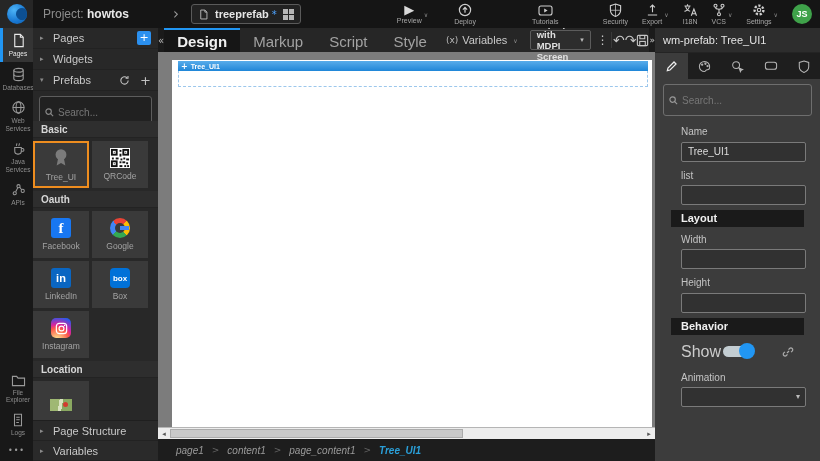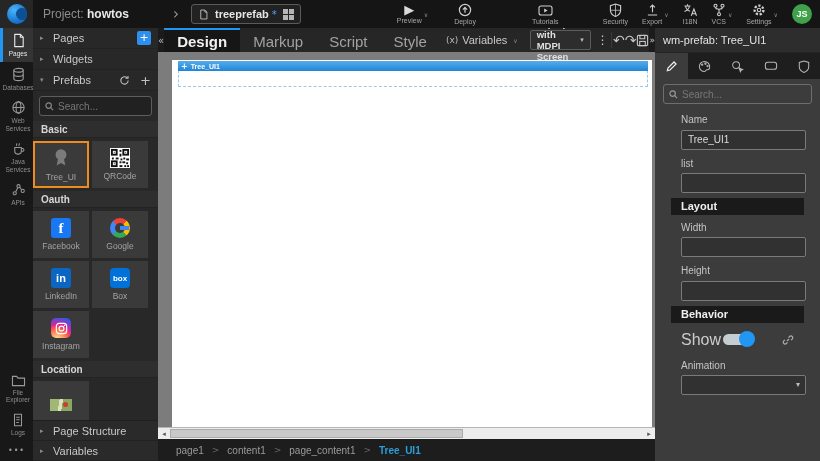"Search..." .search-box { height: 20px -> 32px }
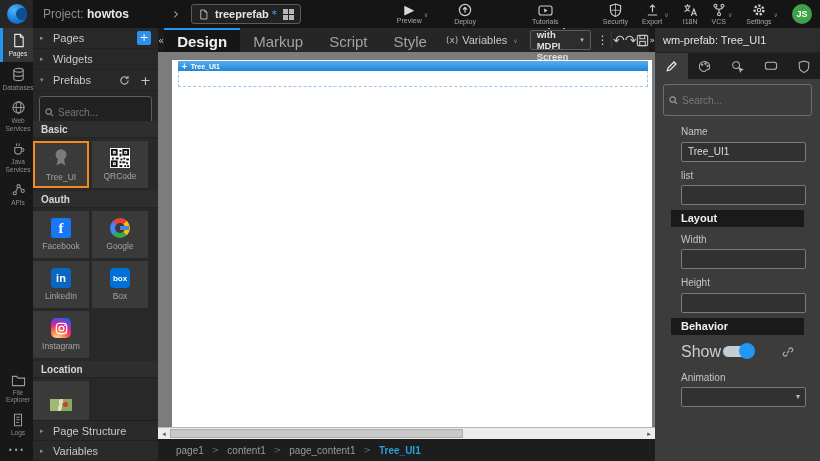"page1" .bc-item { font-style: none -> italic }
